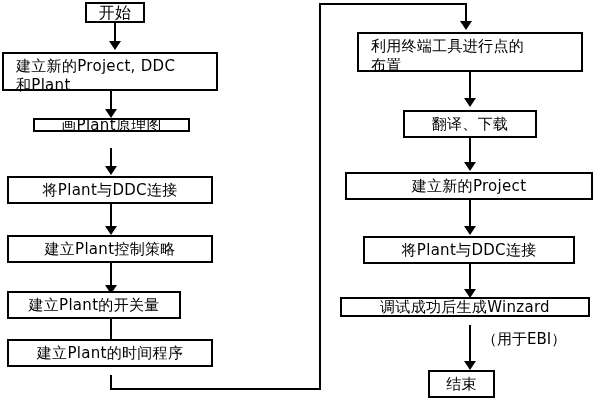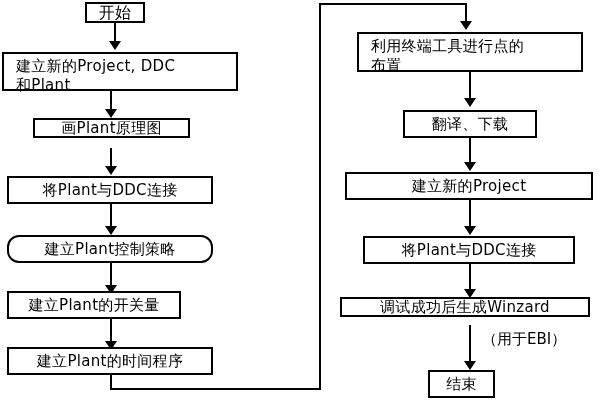"建立新的Project, DDC" div.node { width: 236px -> 216px }
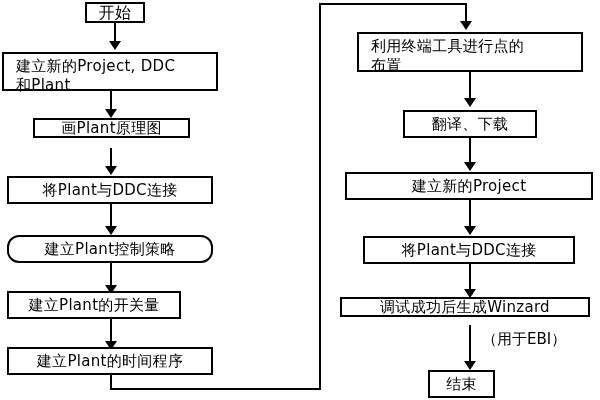"画Plant原理图" div.node { height: 20px -> 14px }
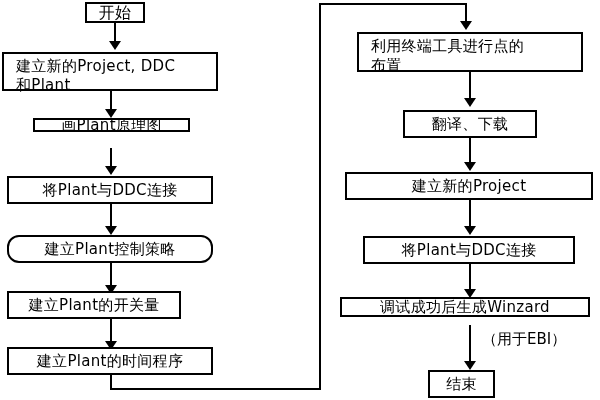"建立Plant控制策略" div.node { border-radius: 12px -> none }
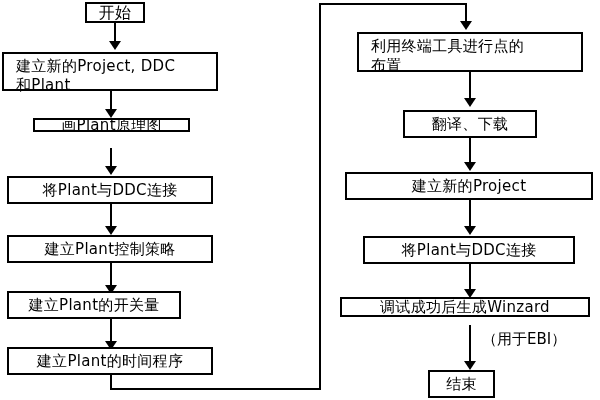"建立Plant的时间程序" div.node { top: 347px -> 339px }
